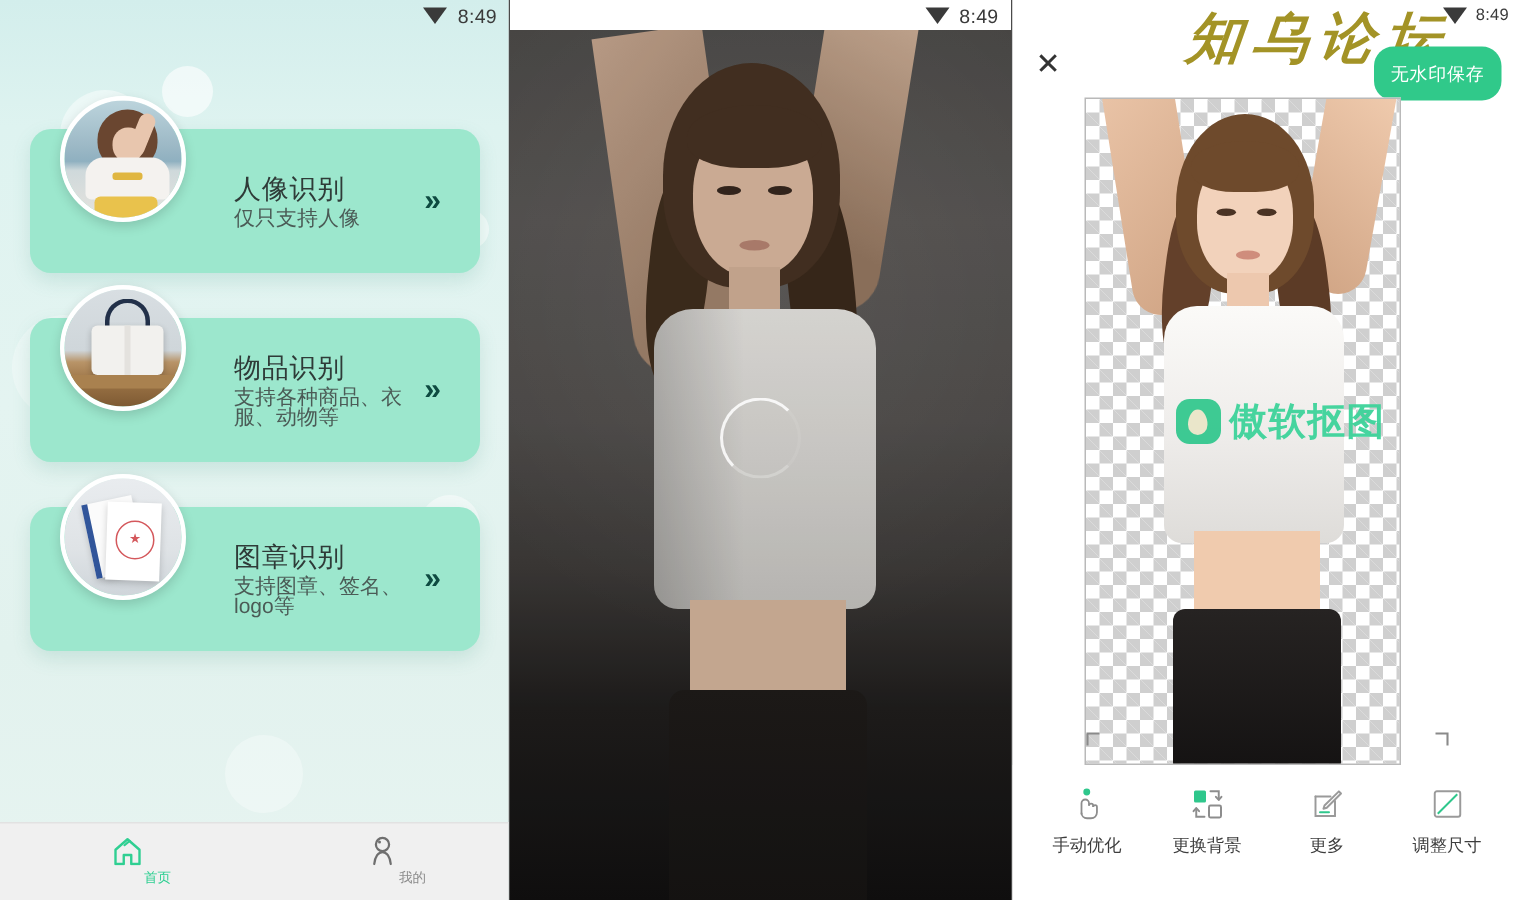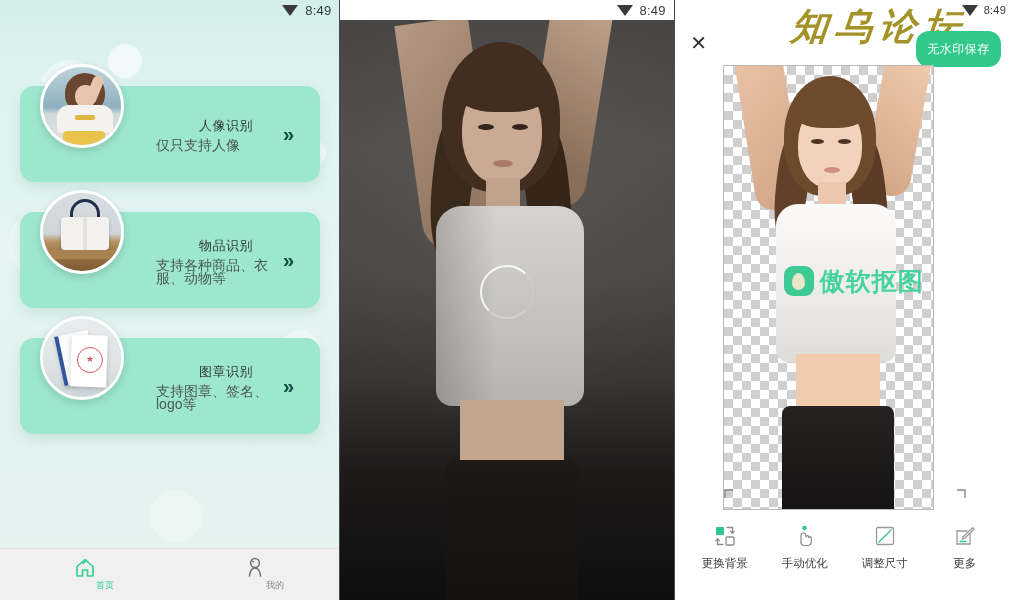"人像识别" .card-title { font-size: 13px -> 18px; margin-left: 43px -> none }
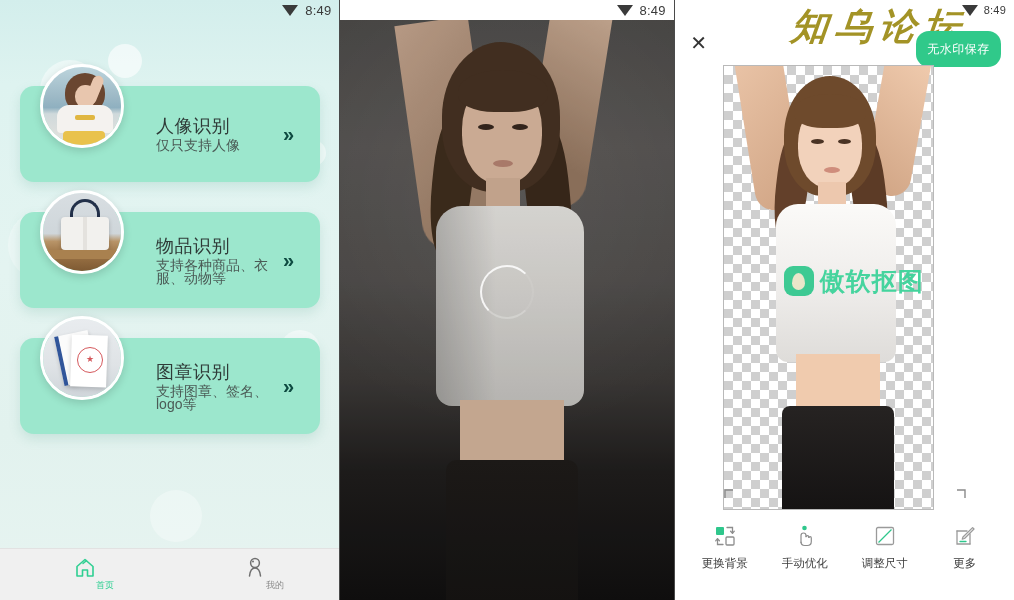"更换背景" div.tool { order: before "手动优化" -> after "手动优化" }
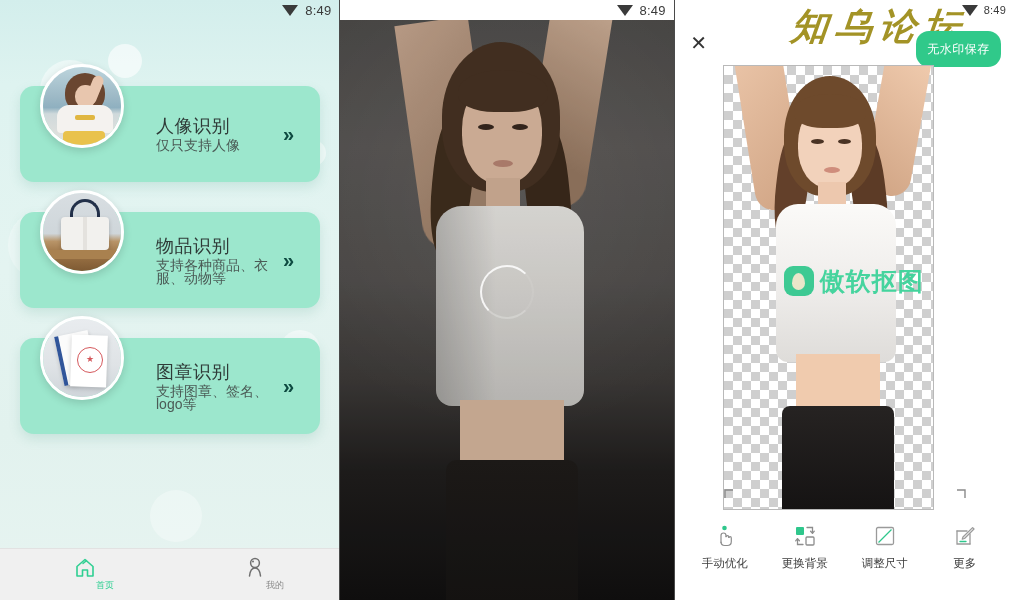"调整尺寸" div.tool { order: before "更多" -> after "更多" }
